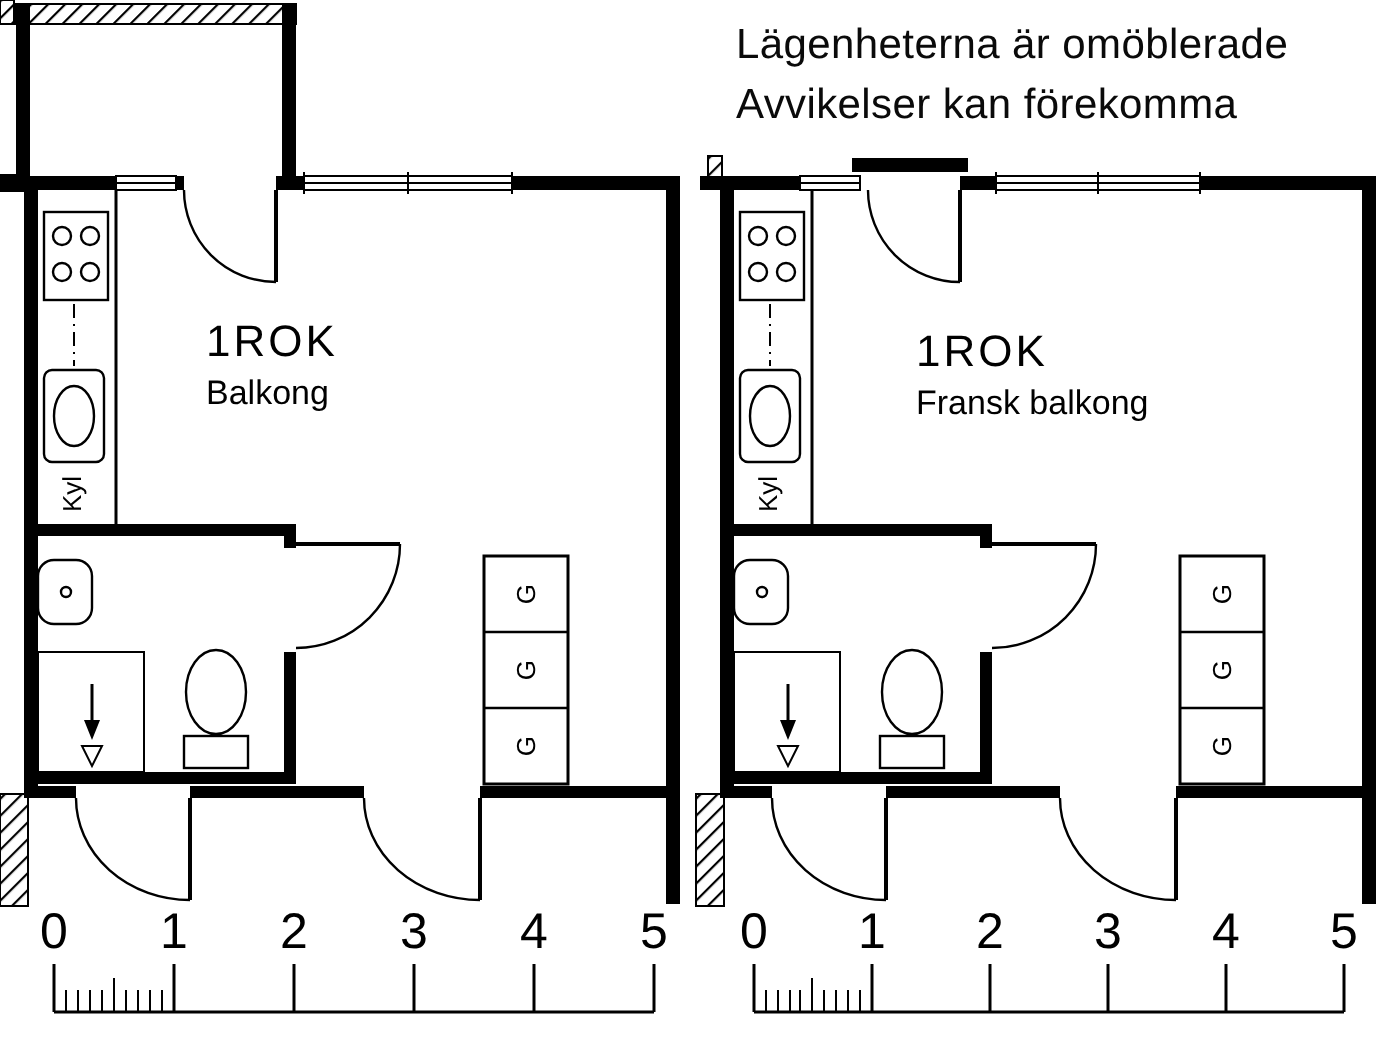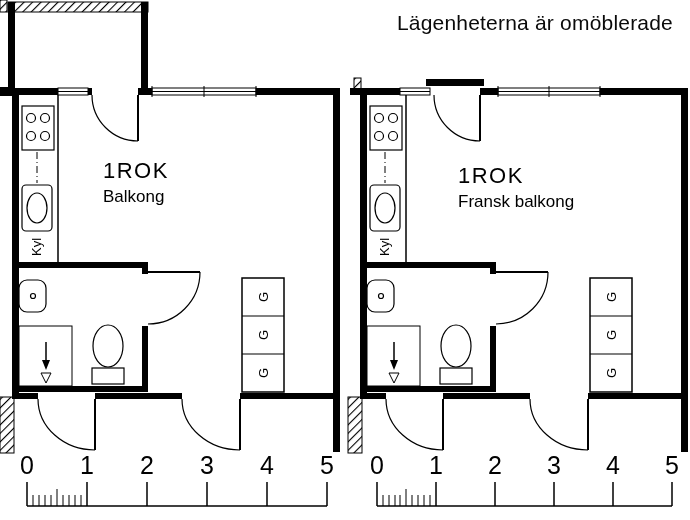"Lägenheterna är omöblerade" .disclaimer { text-align: right -> left }
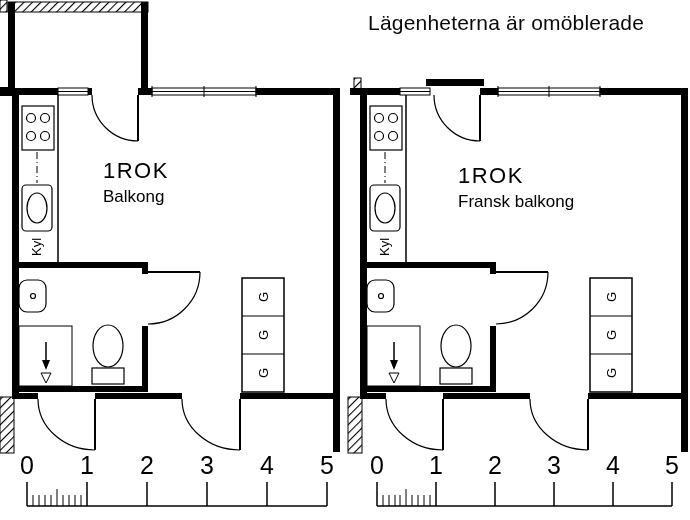"Avvikelser kan förekomma" div { html: none -> <div>Avvikelser kan förekomma</div> }
